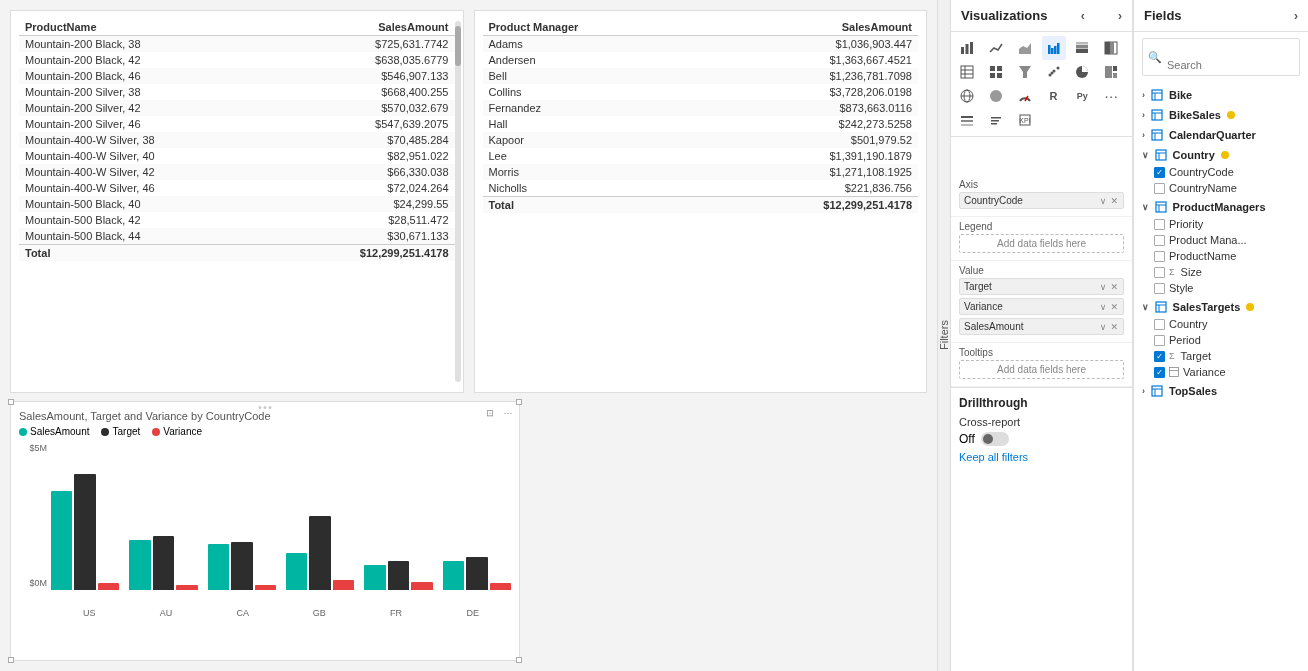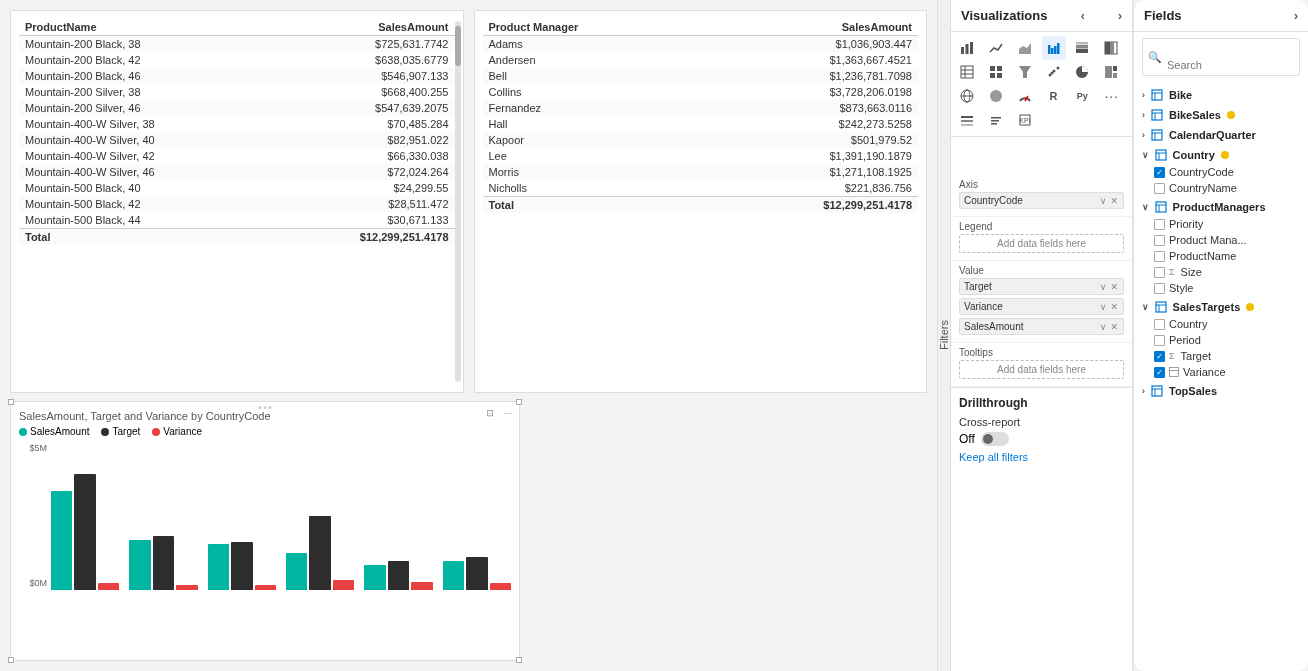"Fields" .fields-panel { border-radius: 10px -> none }
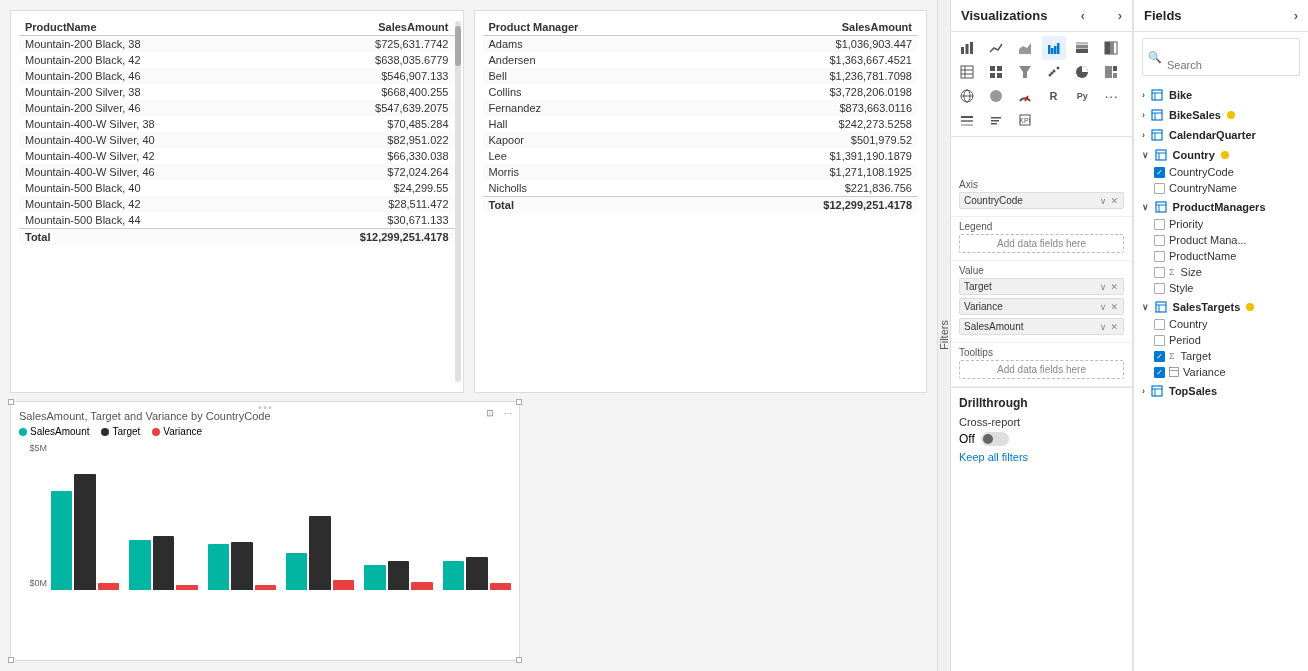"Mountain-200 Silver, 42" tr { html: none -> <tr> <td>Mountain-200 Silver, 42</td> <td>$570,032.679</td> </tr> }
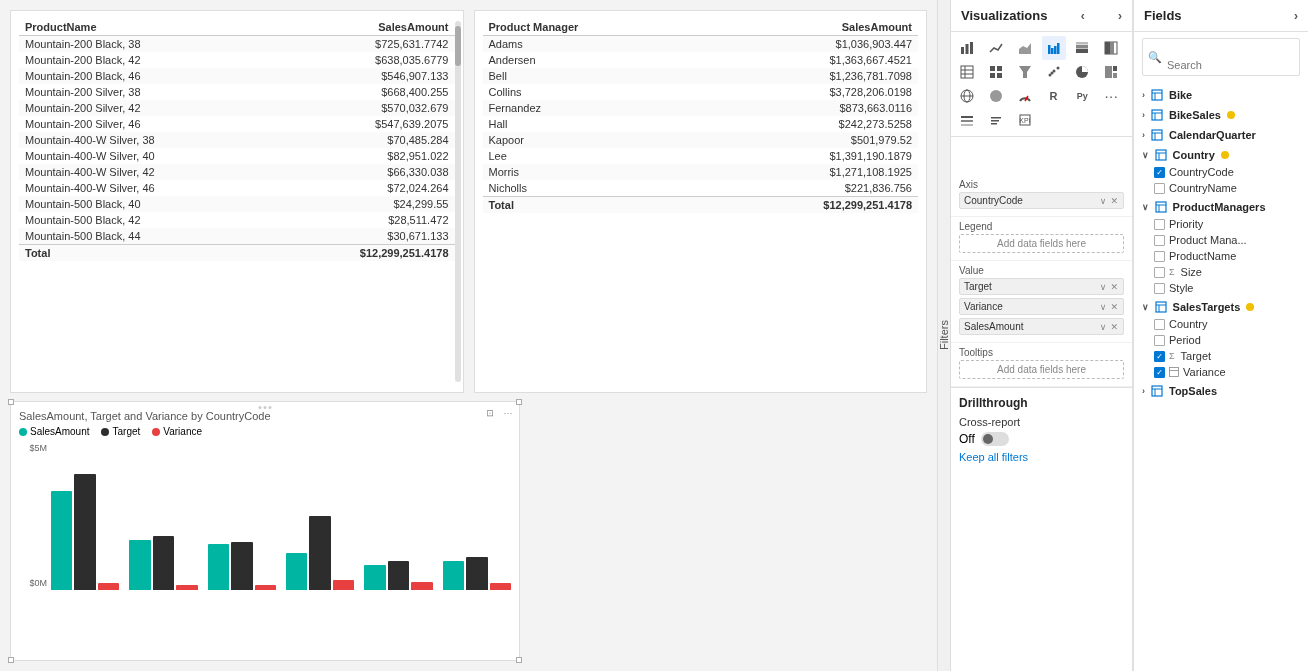"US" div.x-axis-labels { html: none -> <div> <div>US</div> <div>AU</div> <div>CA</div> <div>GB</div> <div>FR</div> <div>DE</div> </div> }
